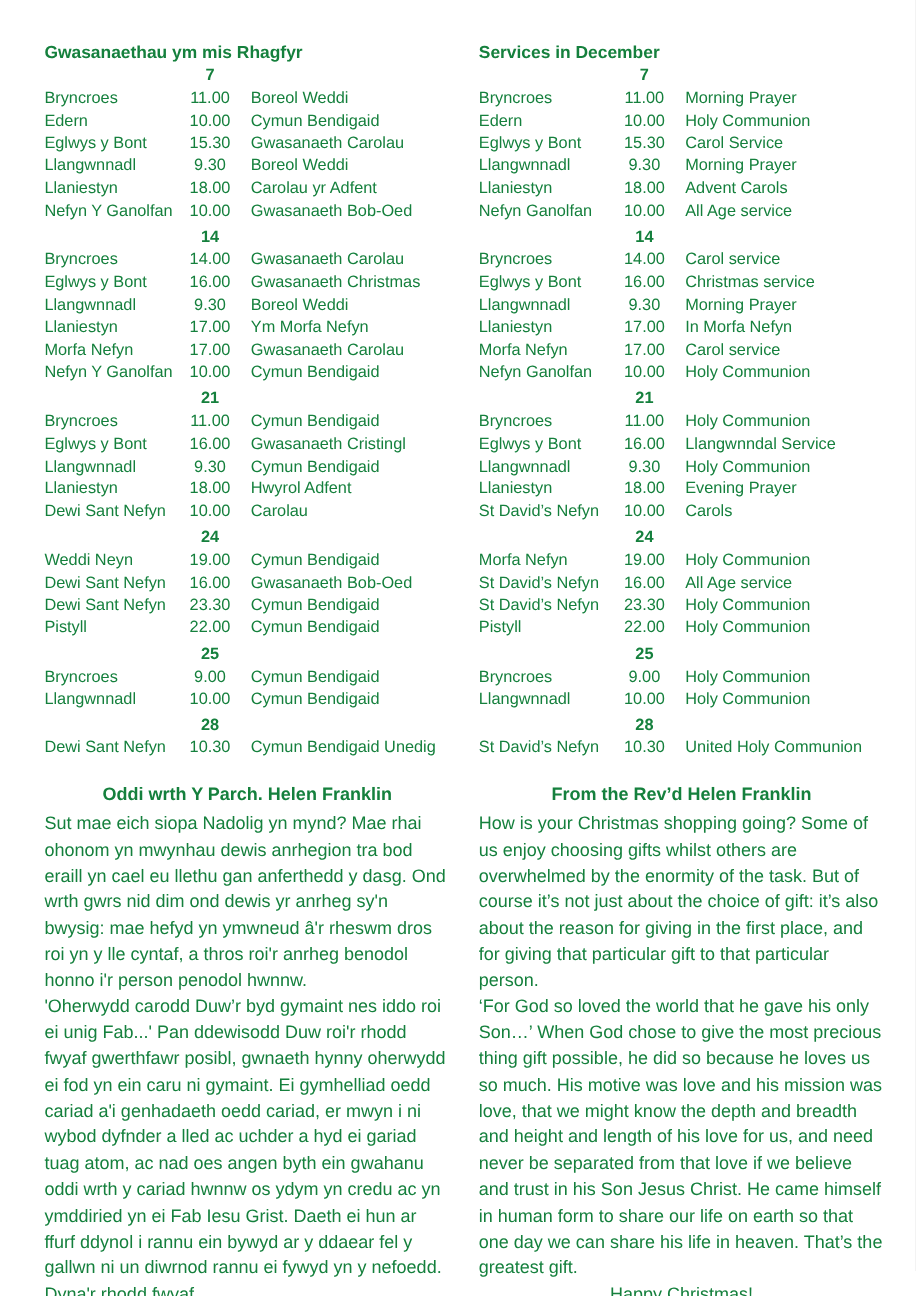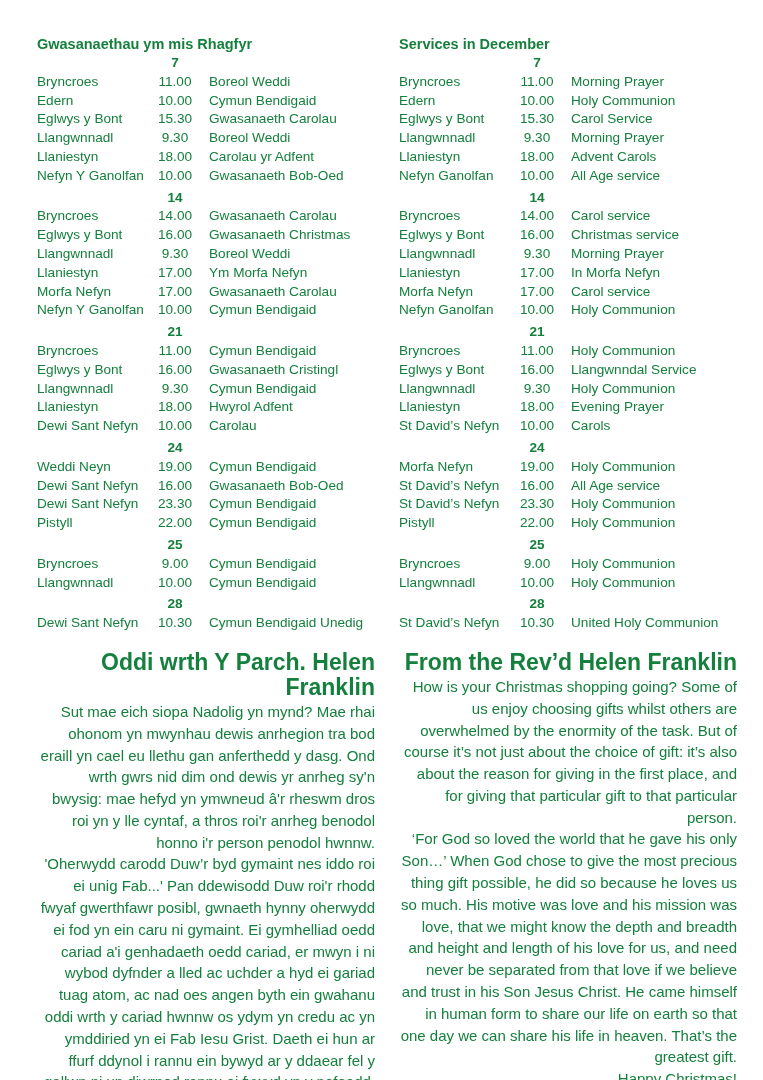"Oddi wrth Y Parch. Helen" .article-title { font-size: 23px -> 15px; text-align: right -> center }
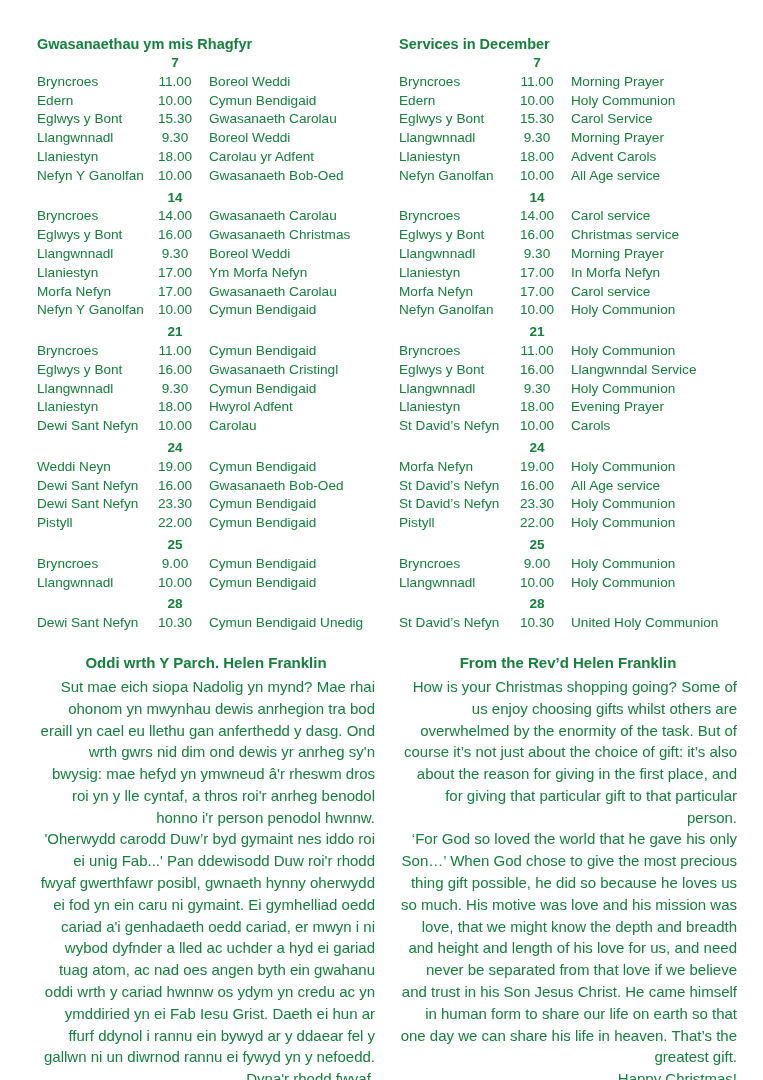"Sut mae eich siopa Nadolig" .article p { text-align: right -> none }
